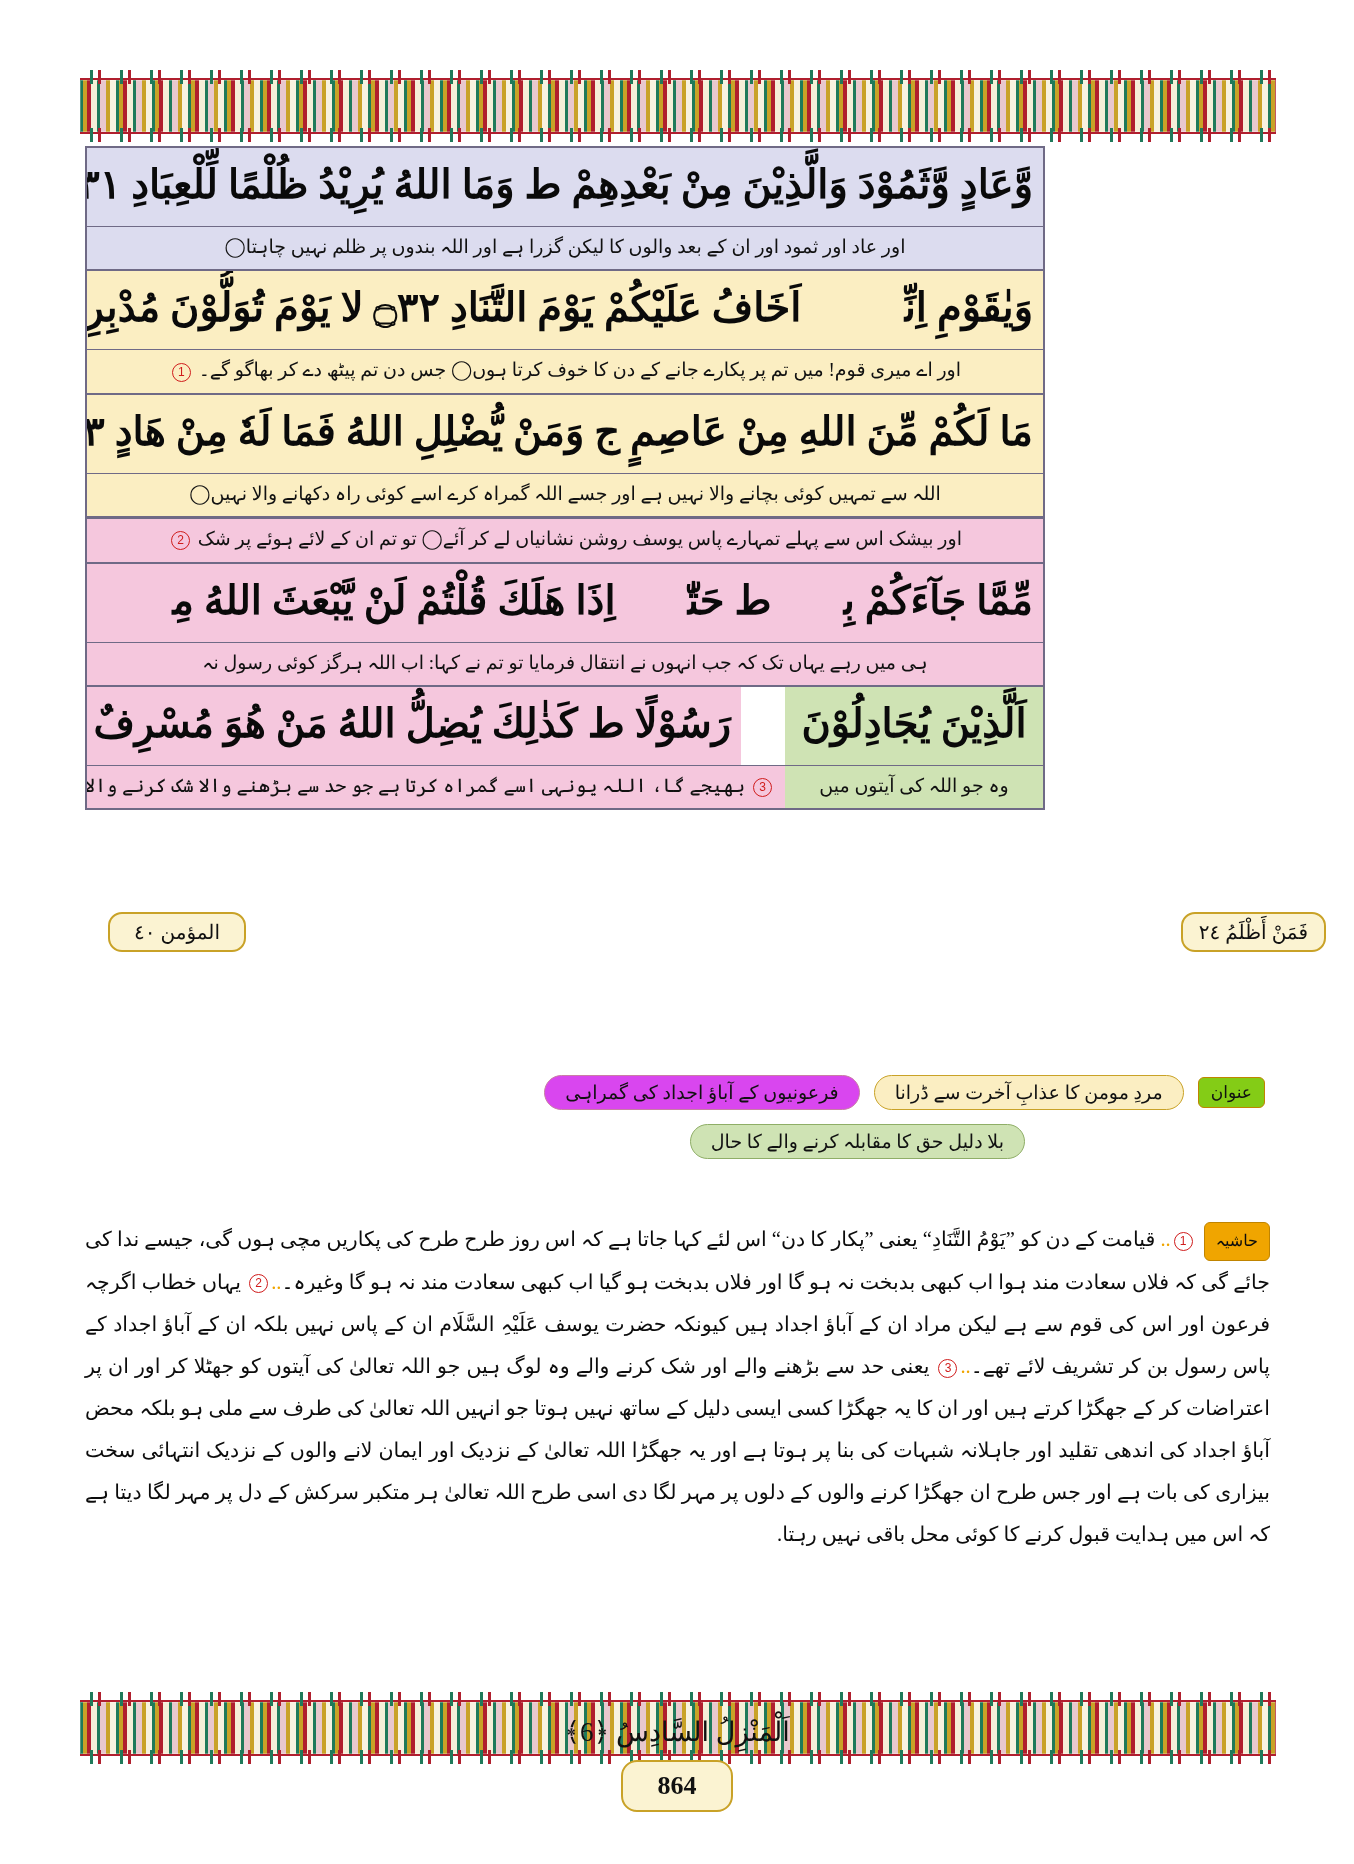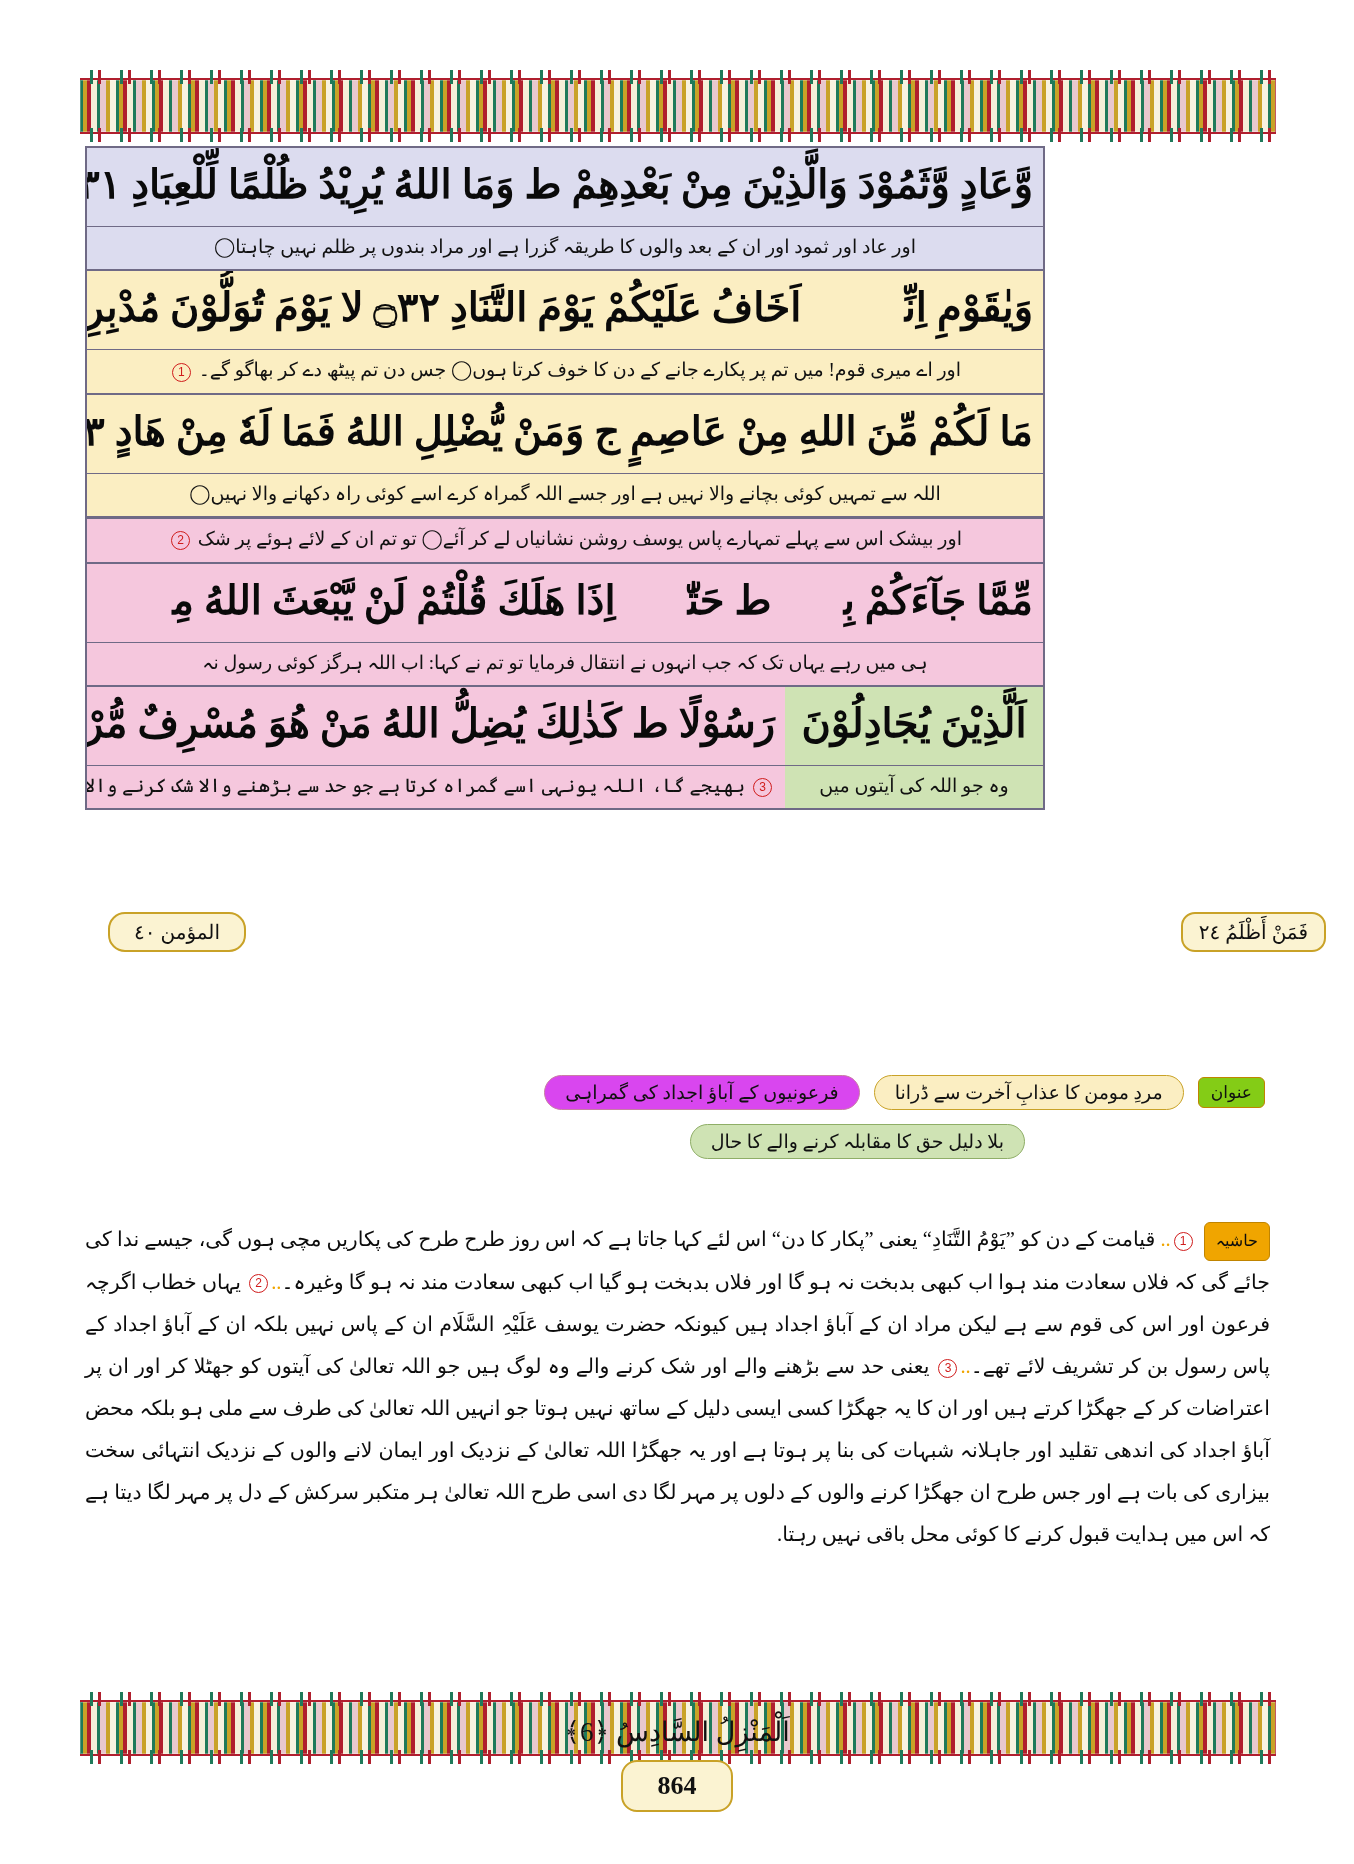"اور عاد اور ثمود اور" div.urdu-line { text: طریقہ گزرا ہے اور مراد -> لیکن گزرا ہے اور اللہ }
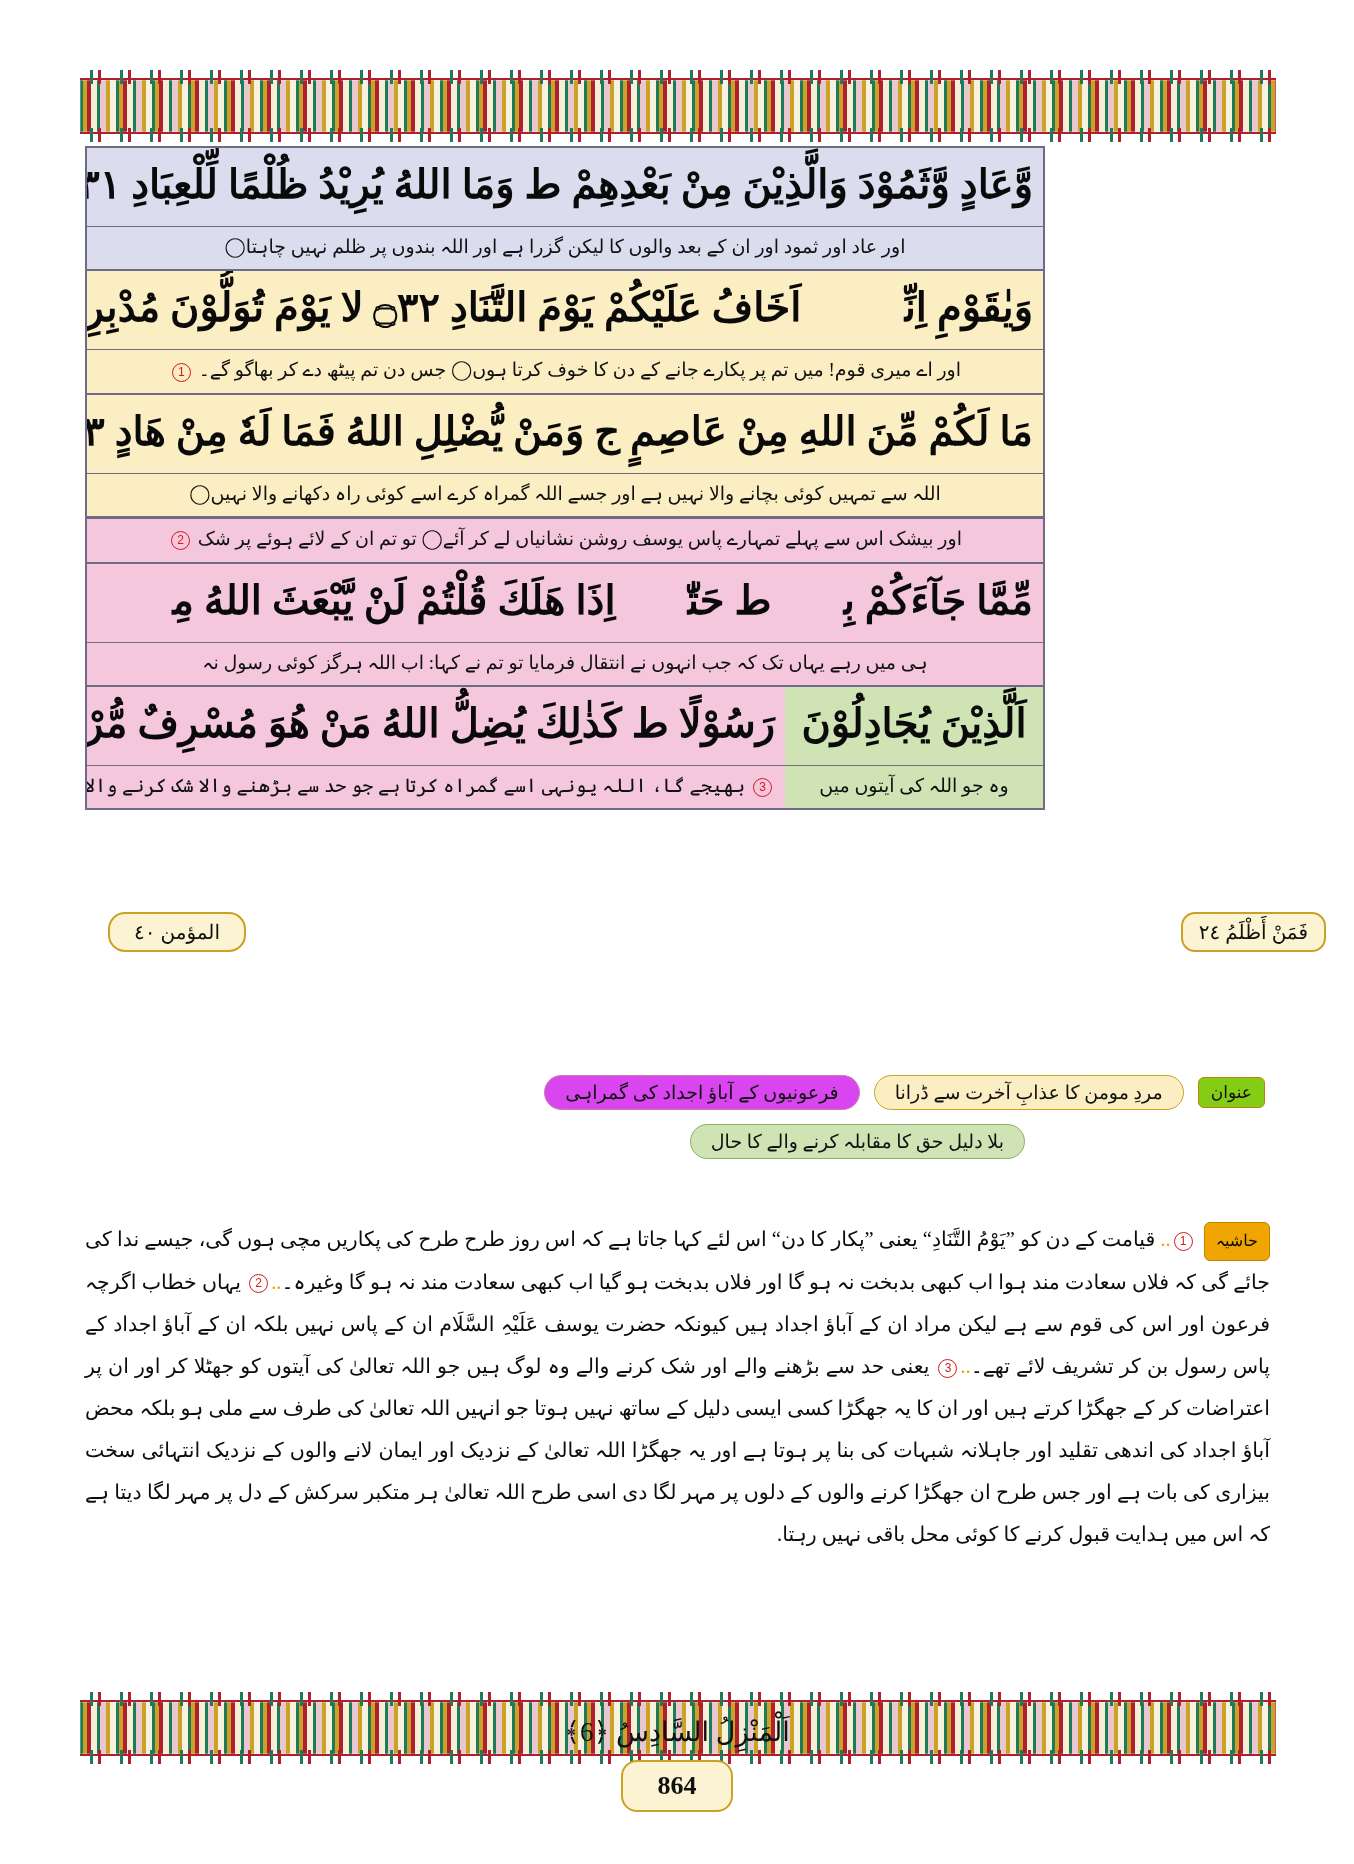"اَلَّذِيْنَ يُجَادِلُوْنَ" div.ayah-line { margin-left: none -> 44px }
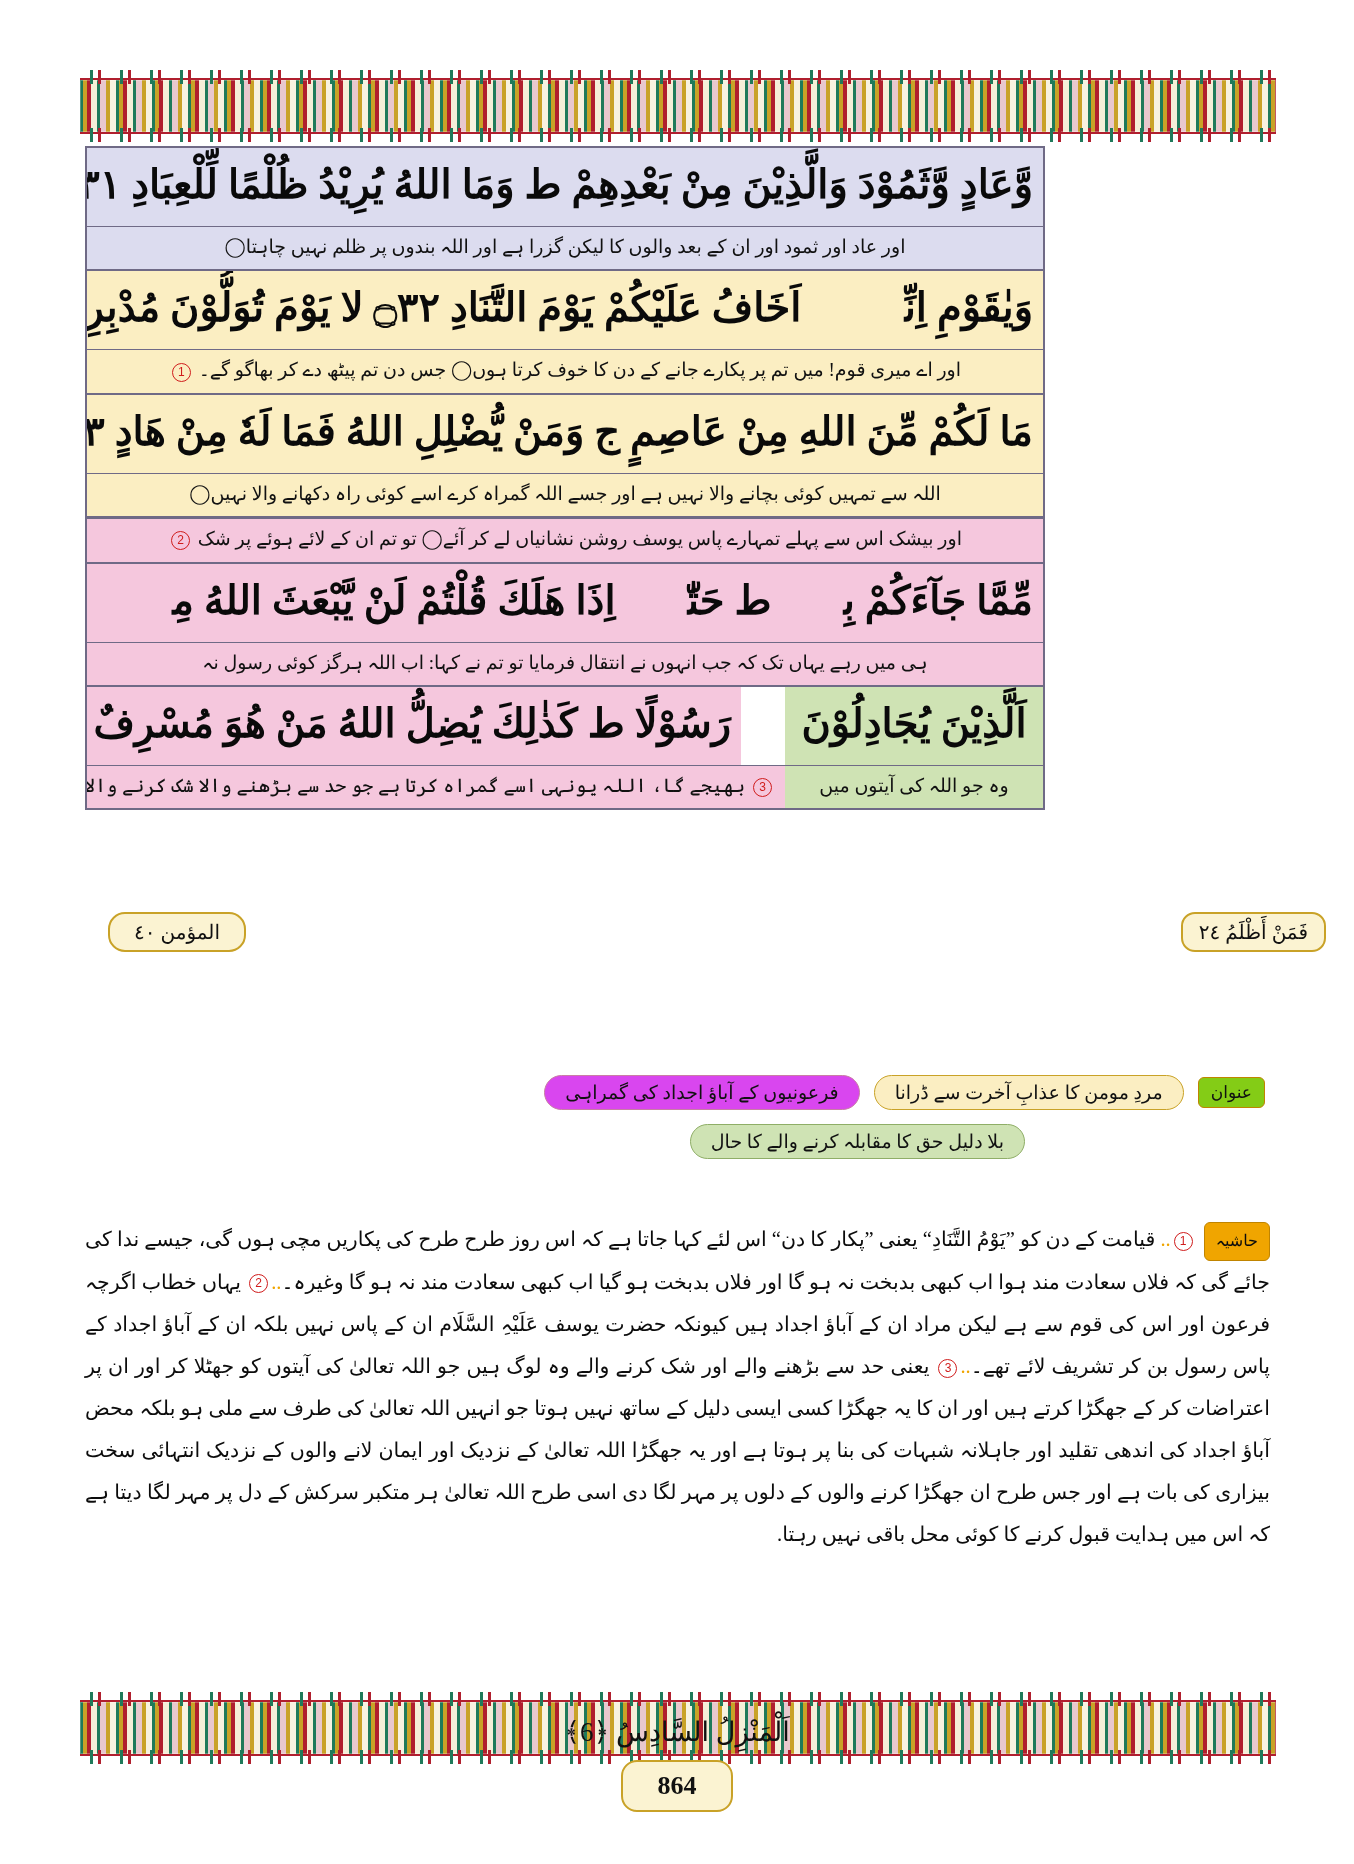"المؤمن ٤٠" #surah-cartouche { border-radius: 17px -> none }
